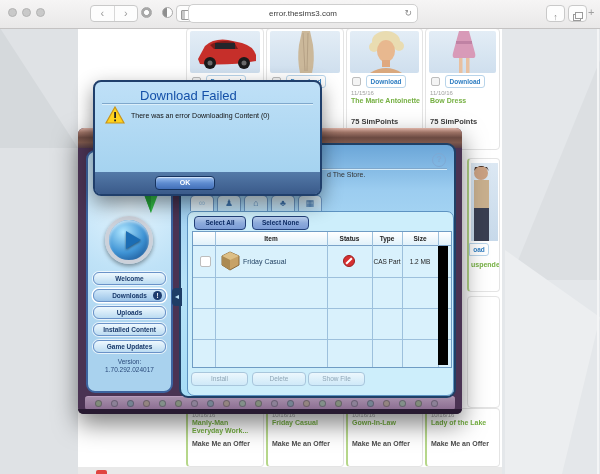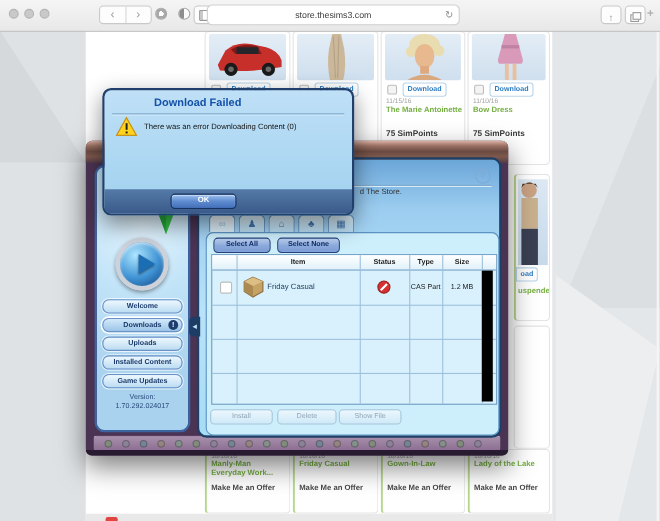"store.thesims3.com" span { text: store.thesims3.com -> error.thesims3.com }
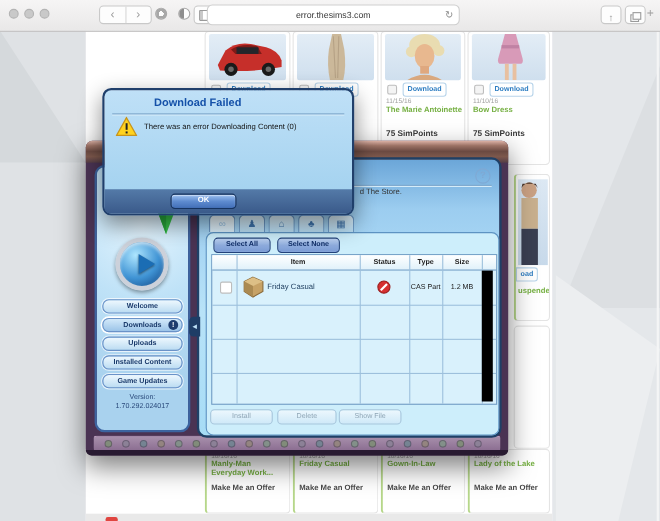"Download Failed" .dlg-title { font-size: 10px -> 13px; font-weight: bold -> normal }
